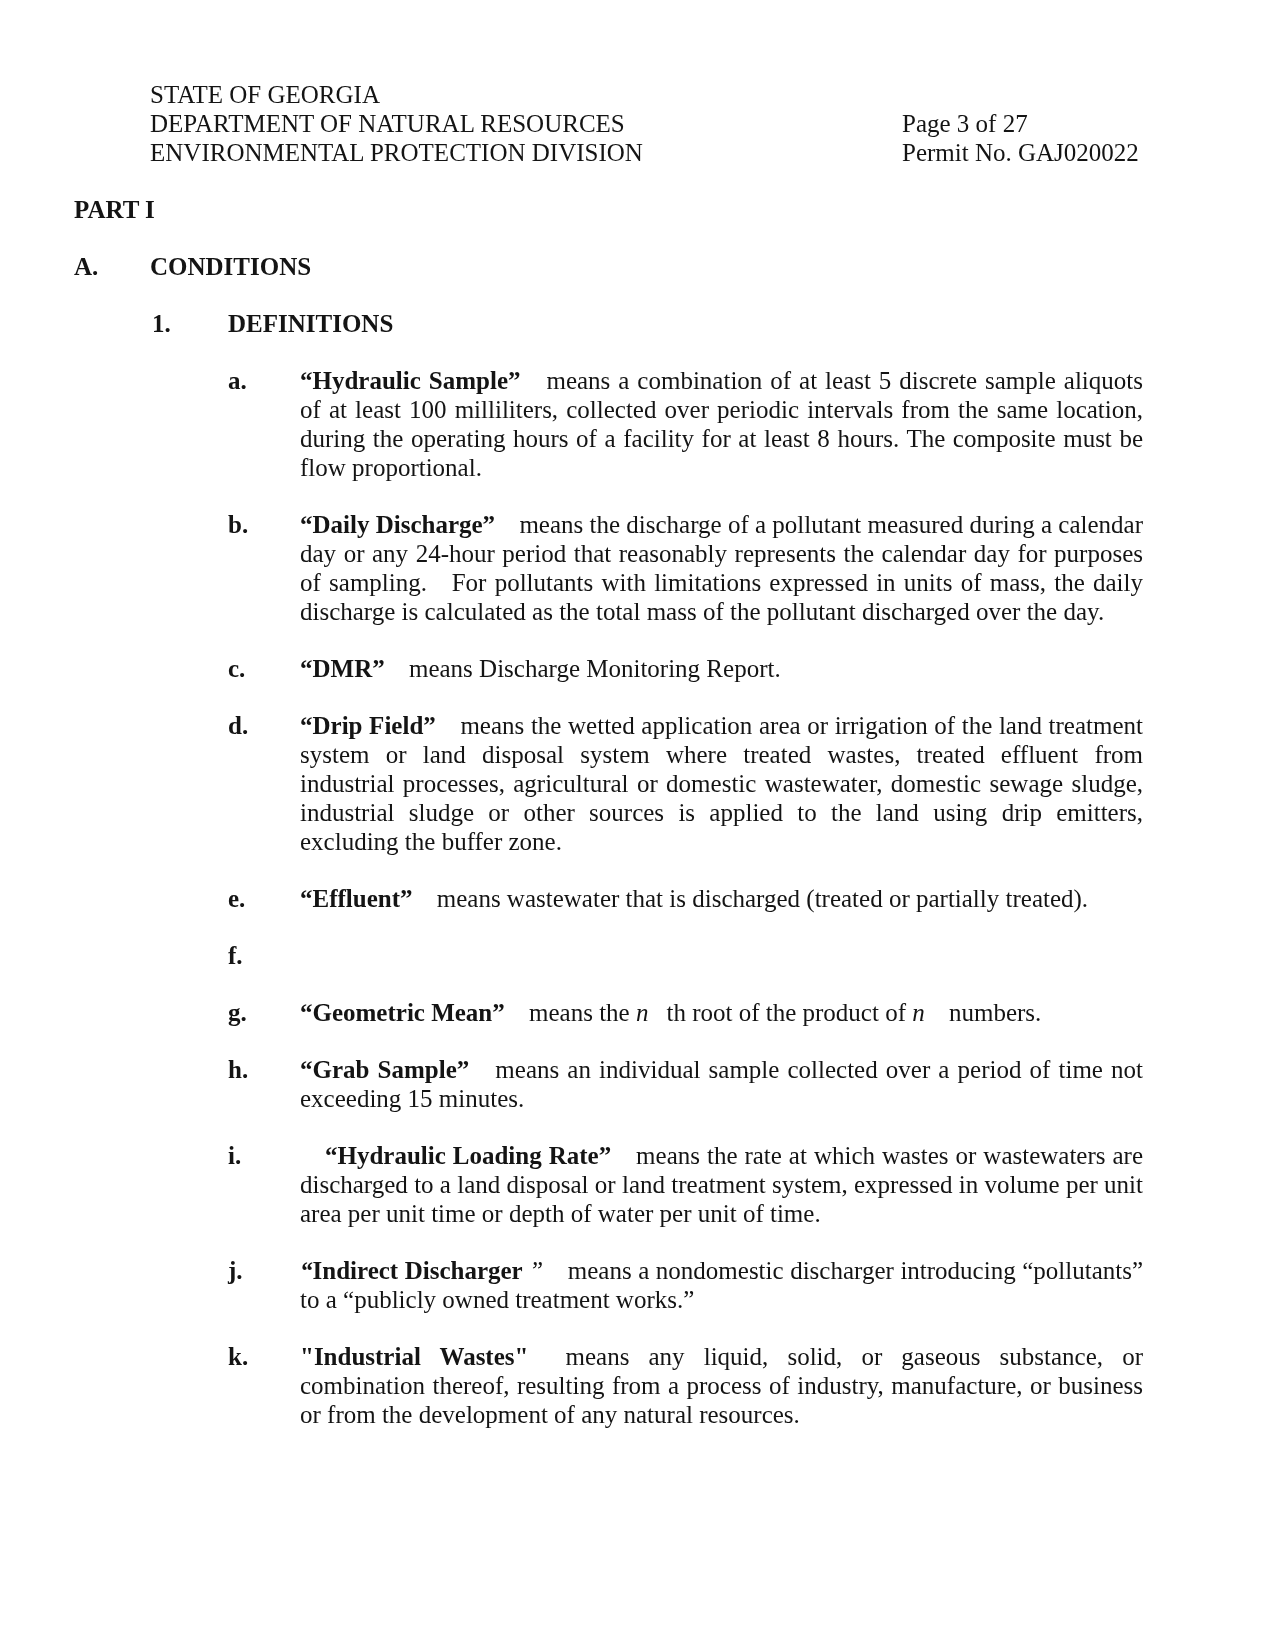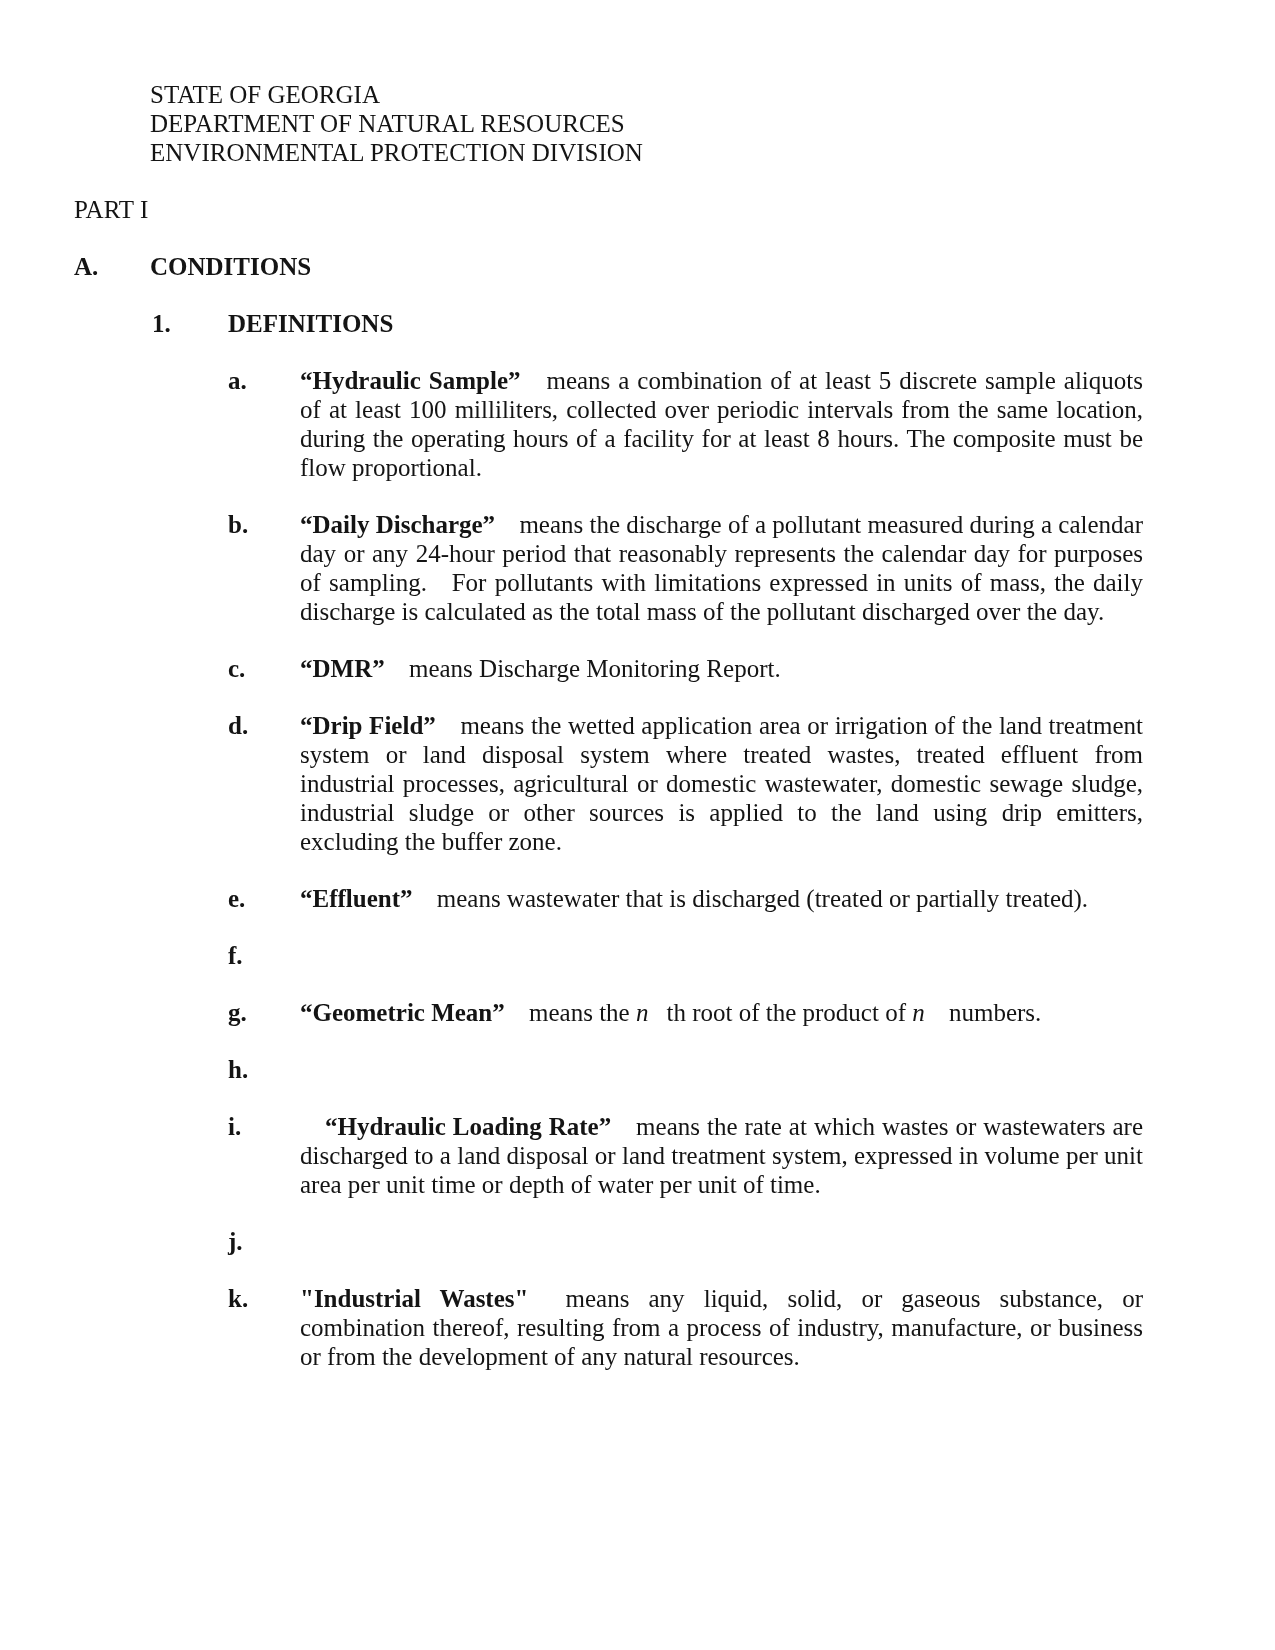"Page 3 of 27" div.header-right { html: none -> <div> <div>Page 3 of 27</div> <div>Permit No. GAJ020022</div> </div> }
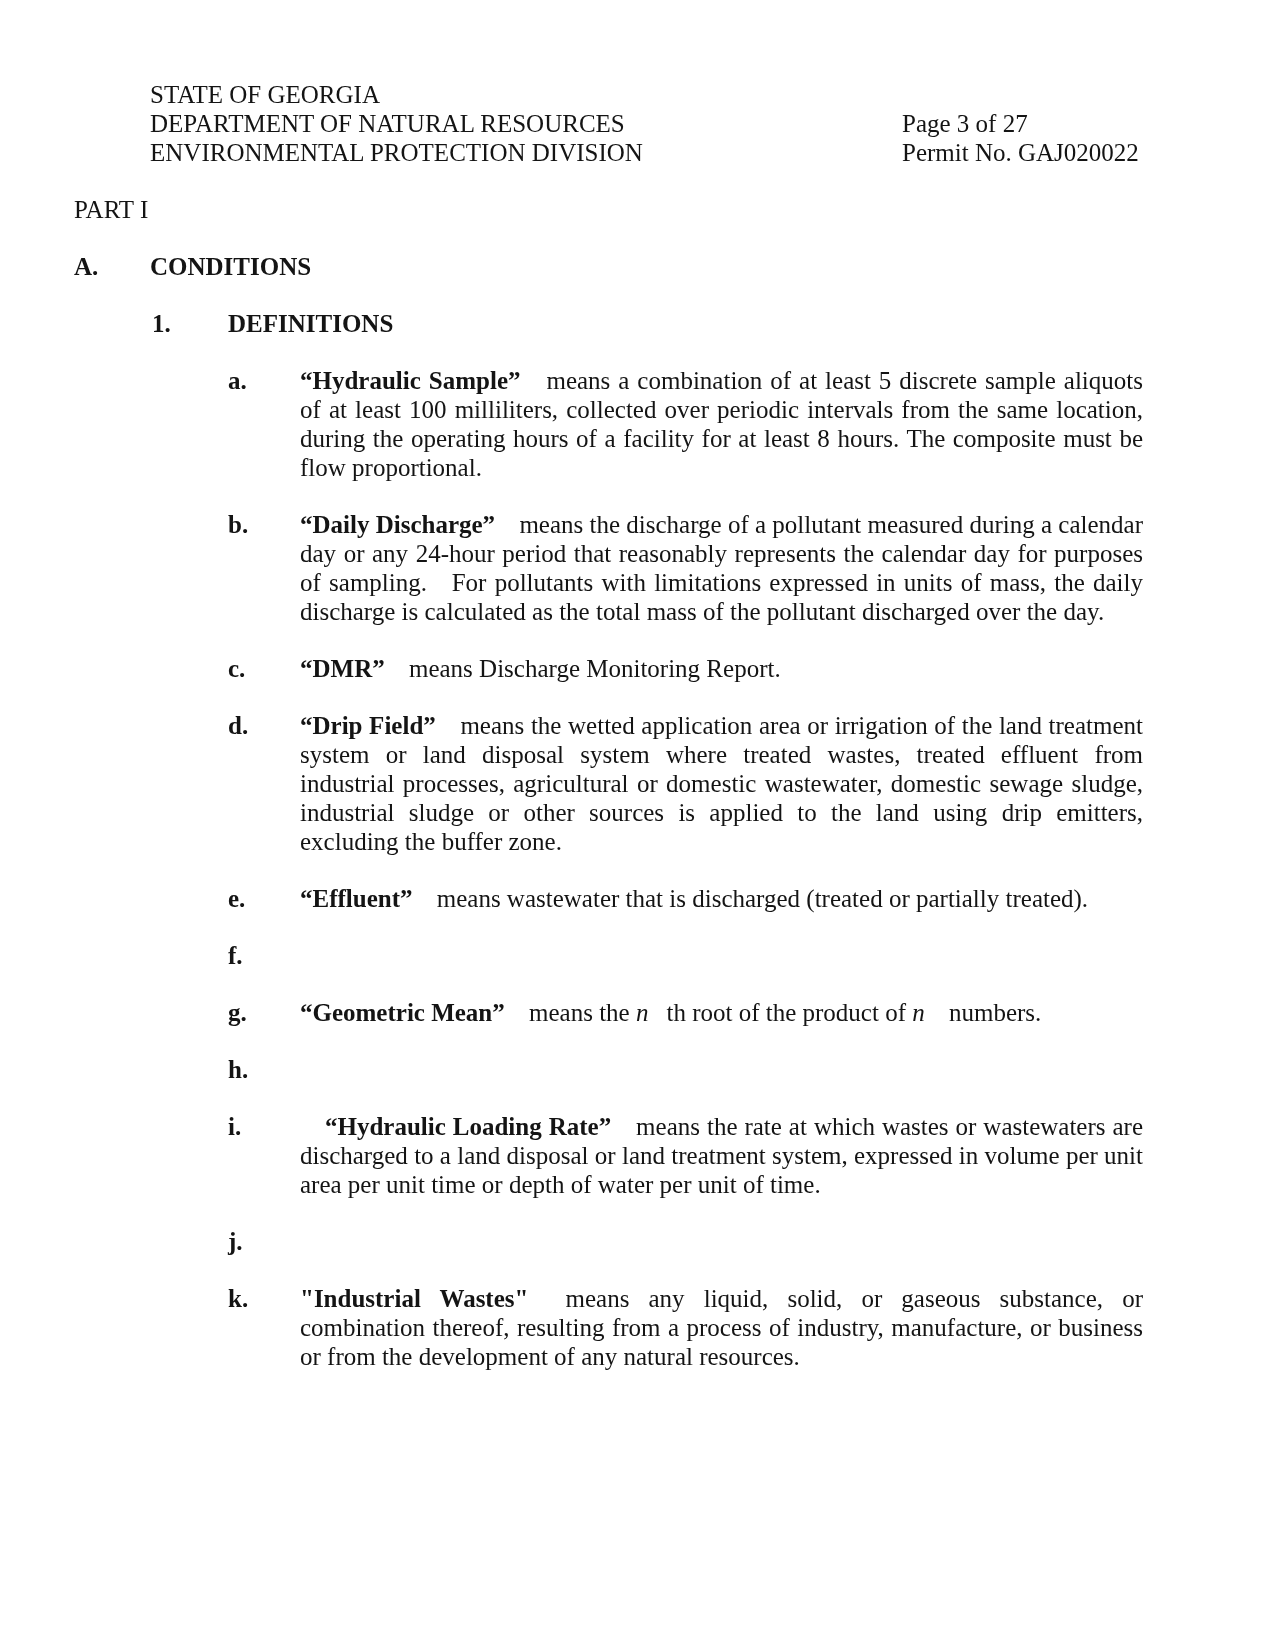"PART I" .part-heading { font-weight: normal -> bold }
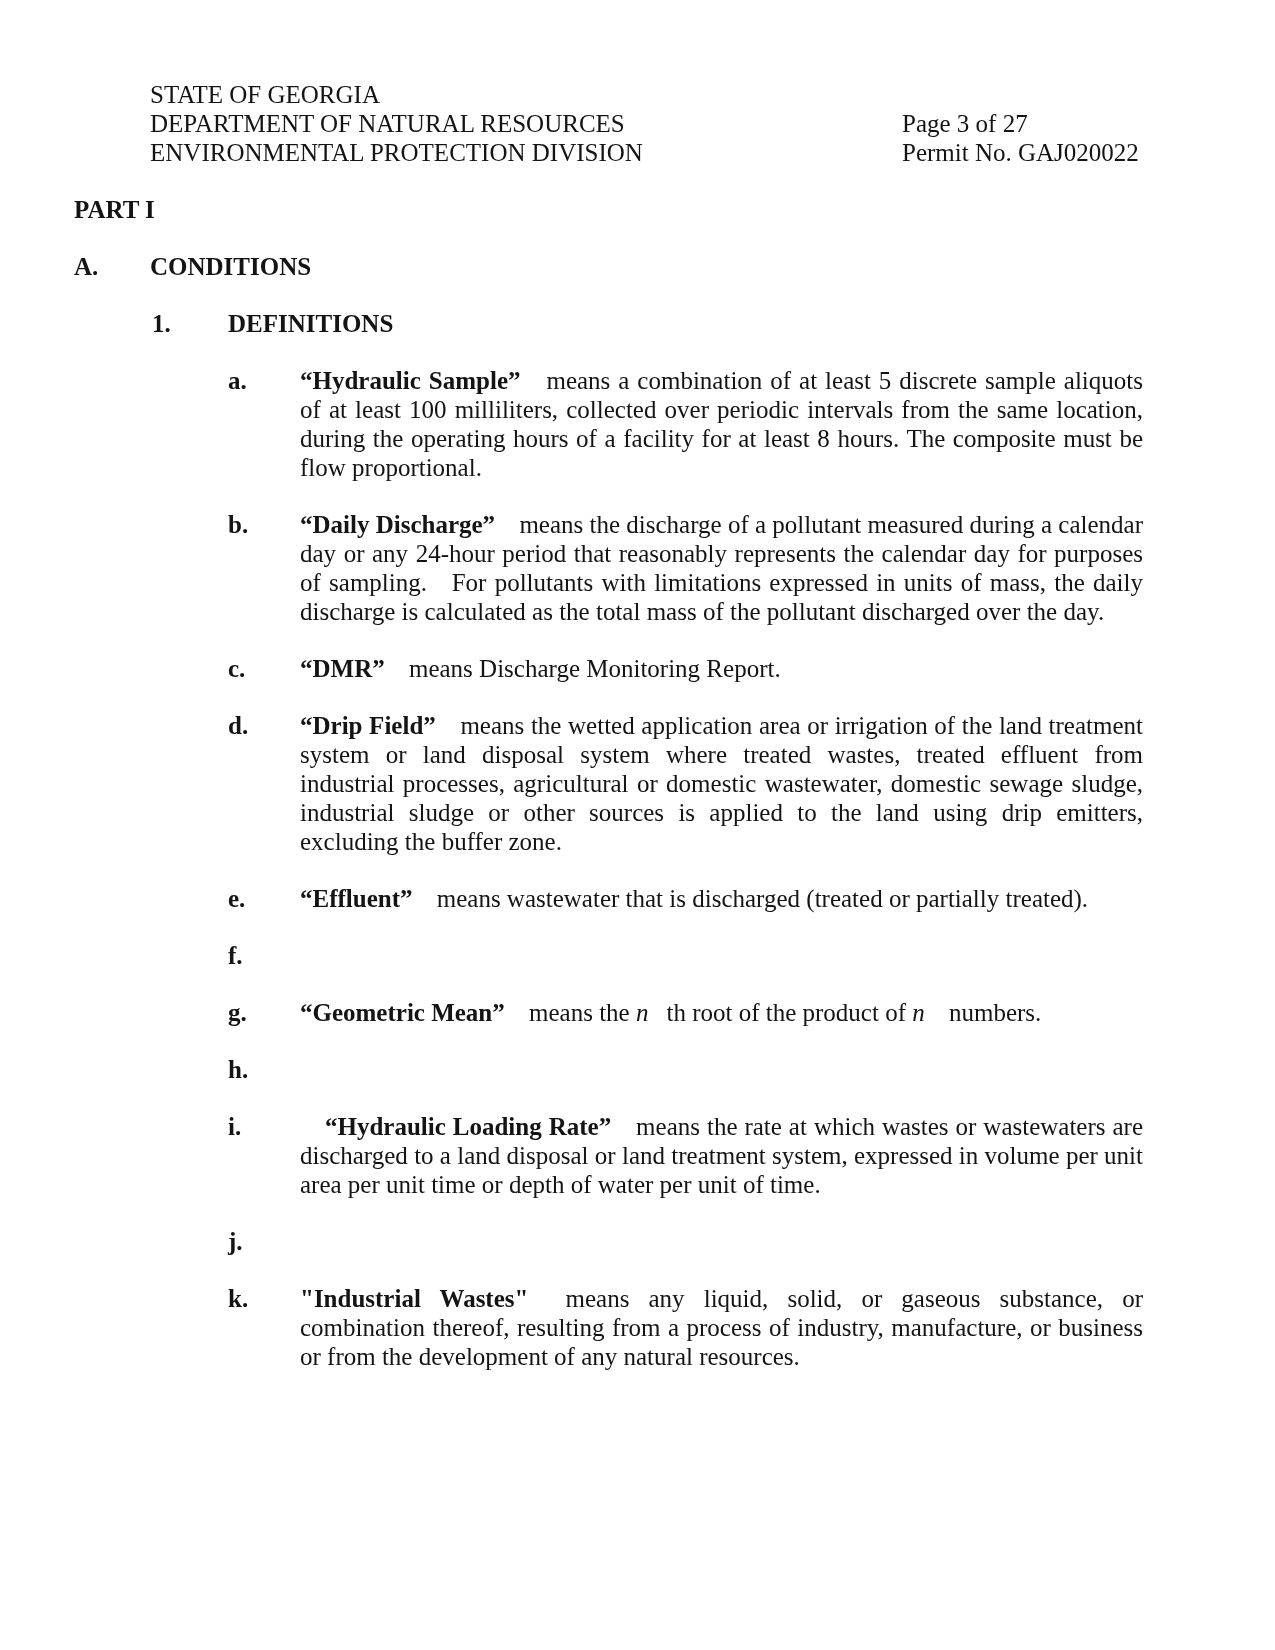"“Grab Sample” means an individual" div.def-text { html: none -> <div><span>“Grab Sample”</span><span> means an individual sample collected over a period of time not exceeding 15 minutes.</span></div> }
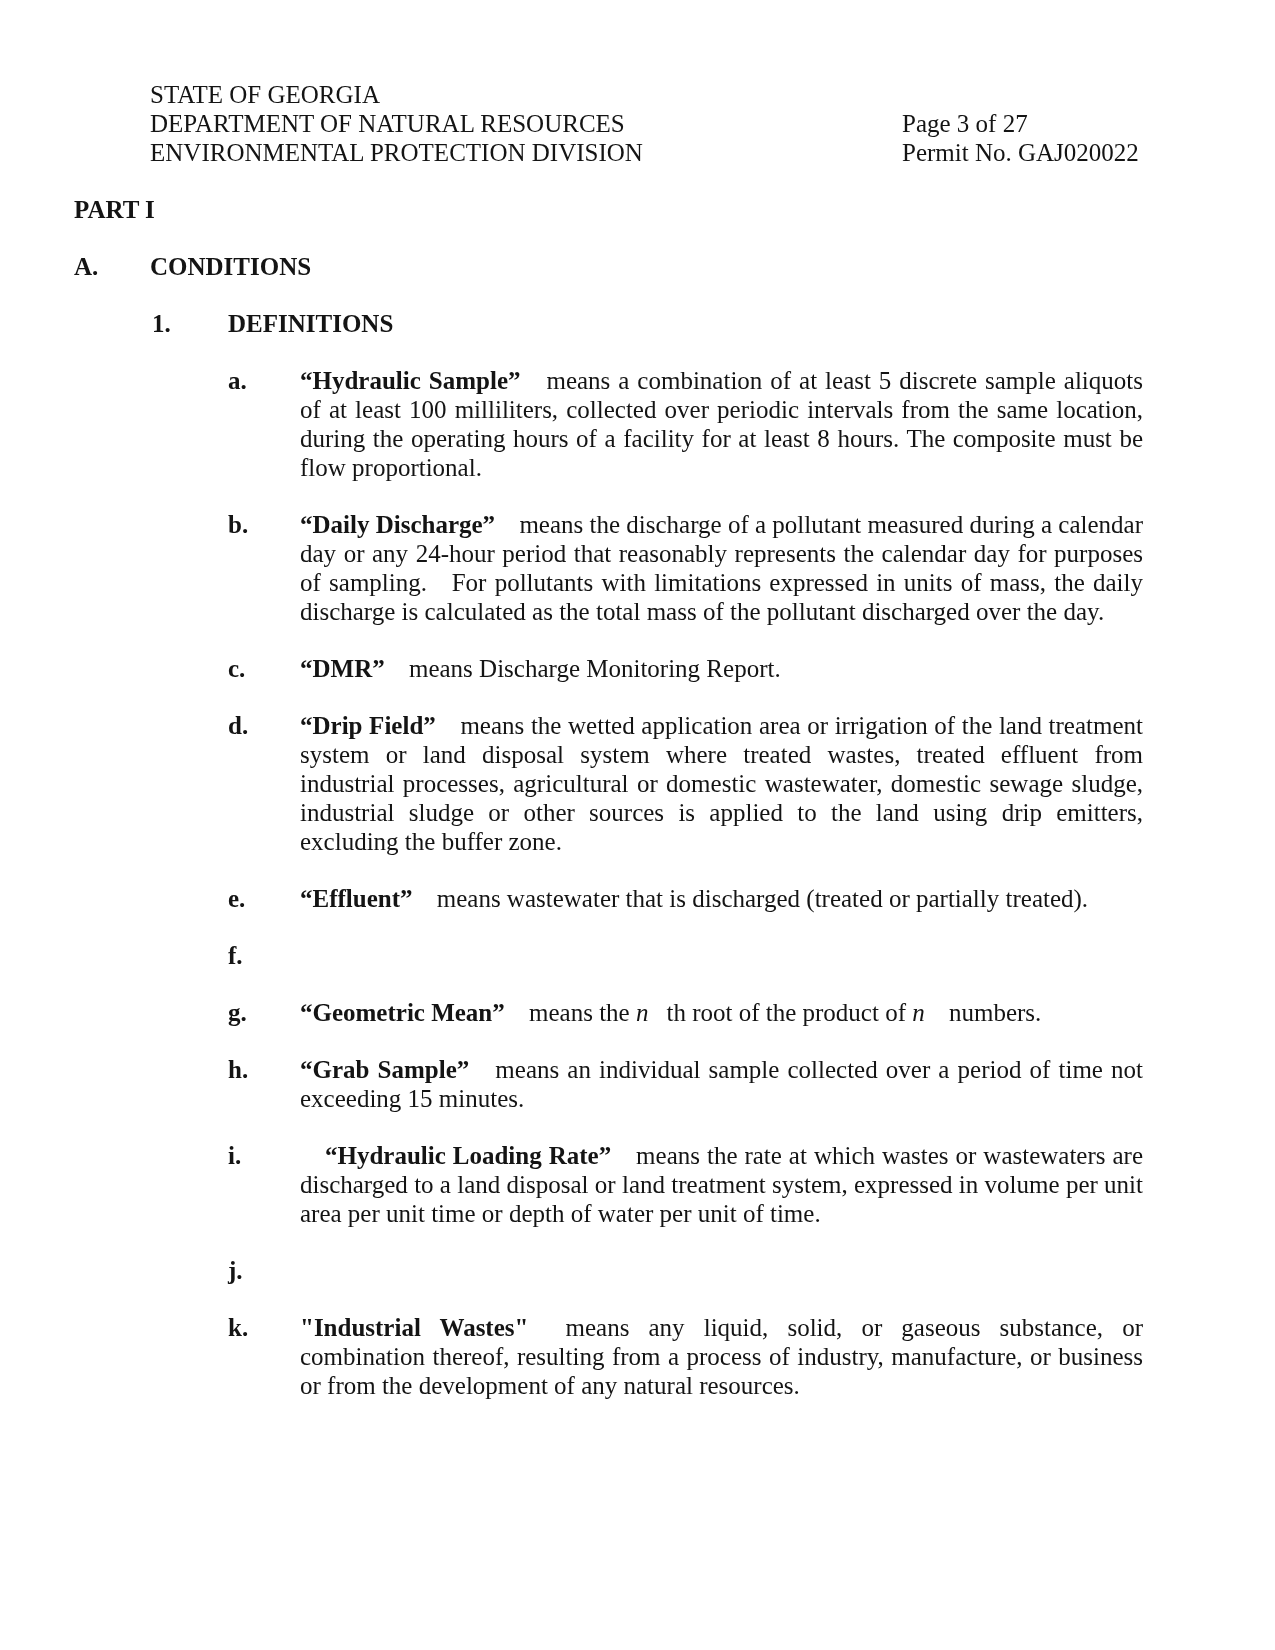"“Indirect Discharger ” means a" div.def-text { html: none -> <div><span>“</span><span>Indirect Discharger</span><span>&nbsp;”</span><span> means a nondomestic discharger introducing “pollutants” to a “publicly owned treatment works.”</span></div> }
